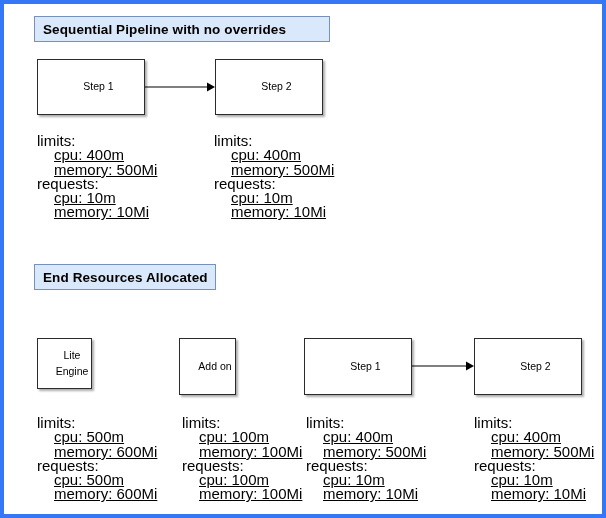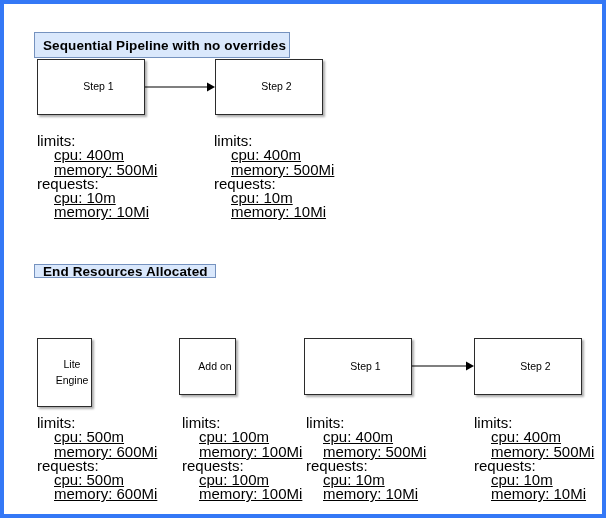"Sequential Pipeline with no overrides" div.badge { margin-top: 16px -> none; width: 256px -> 296px }
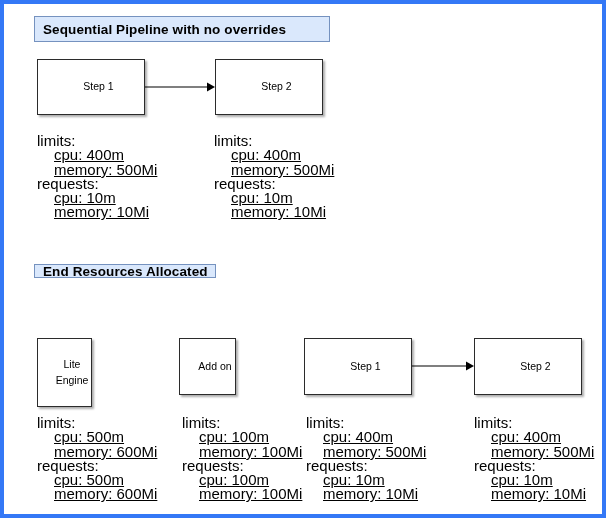"End Resources Allocated" div.badge { height: 14px -> 26px }
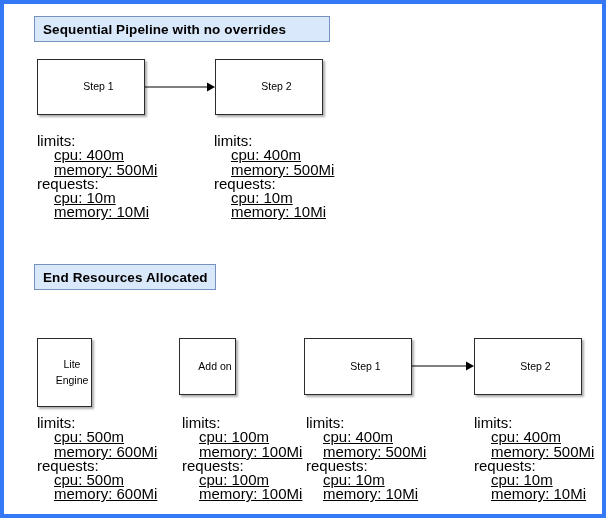"Lite" div.node { height: 69px -> 51px }
